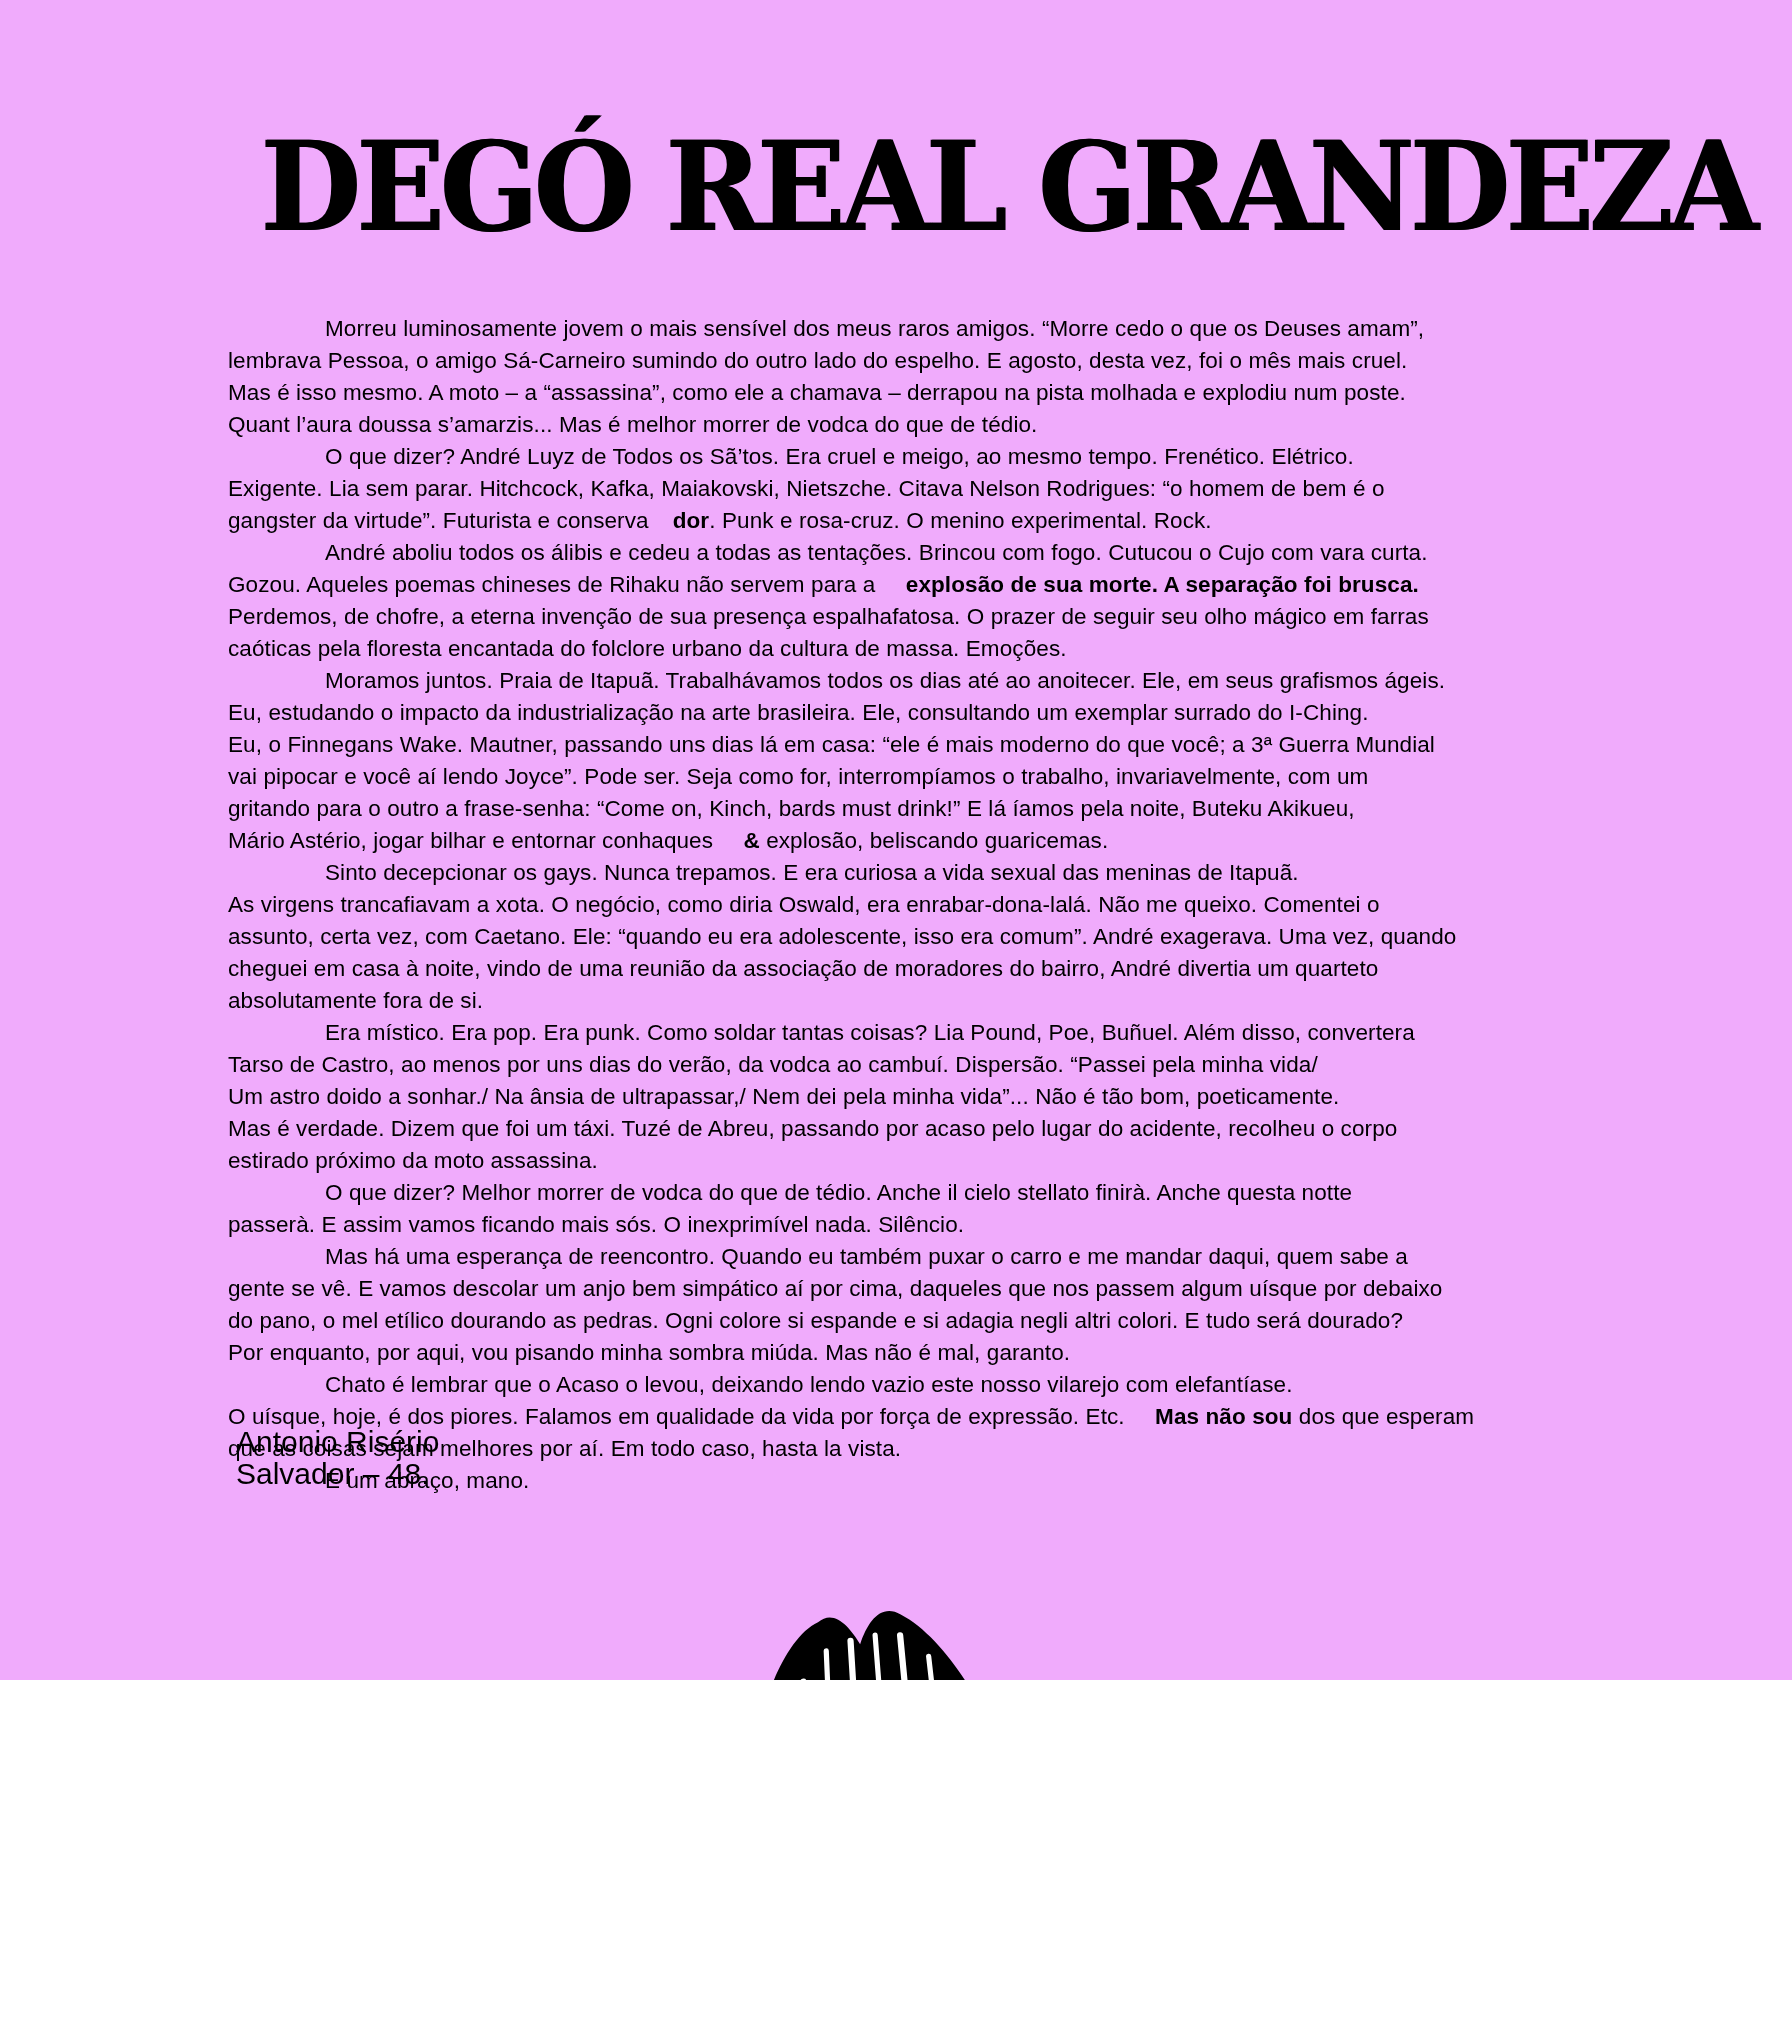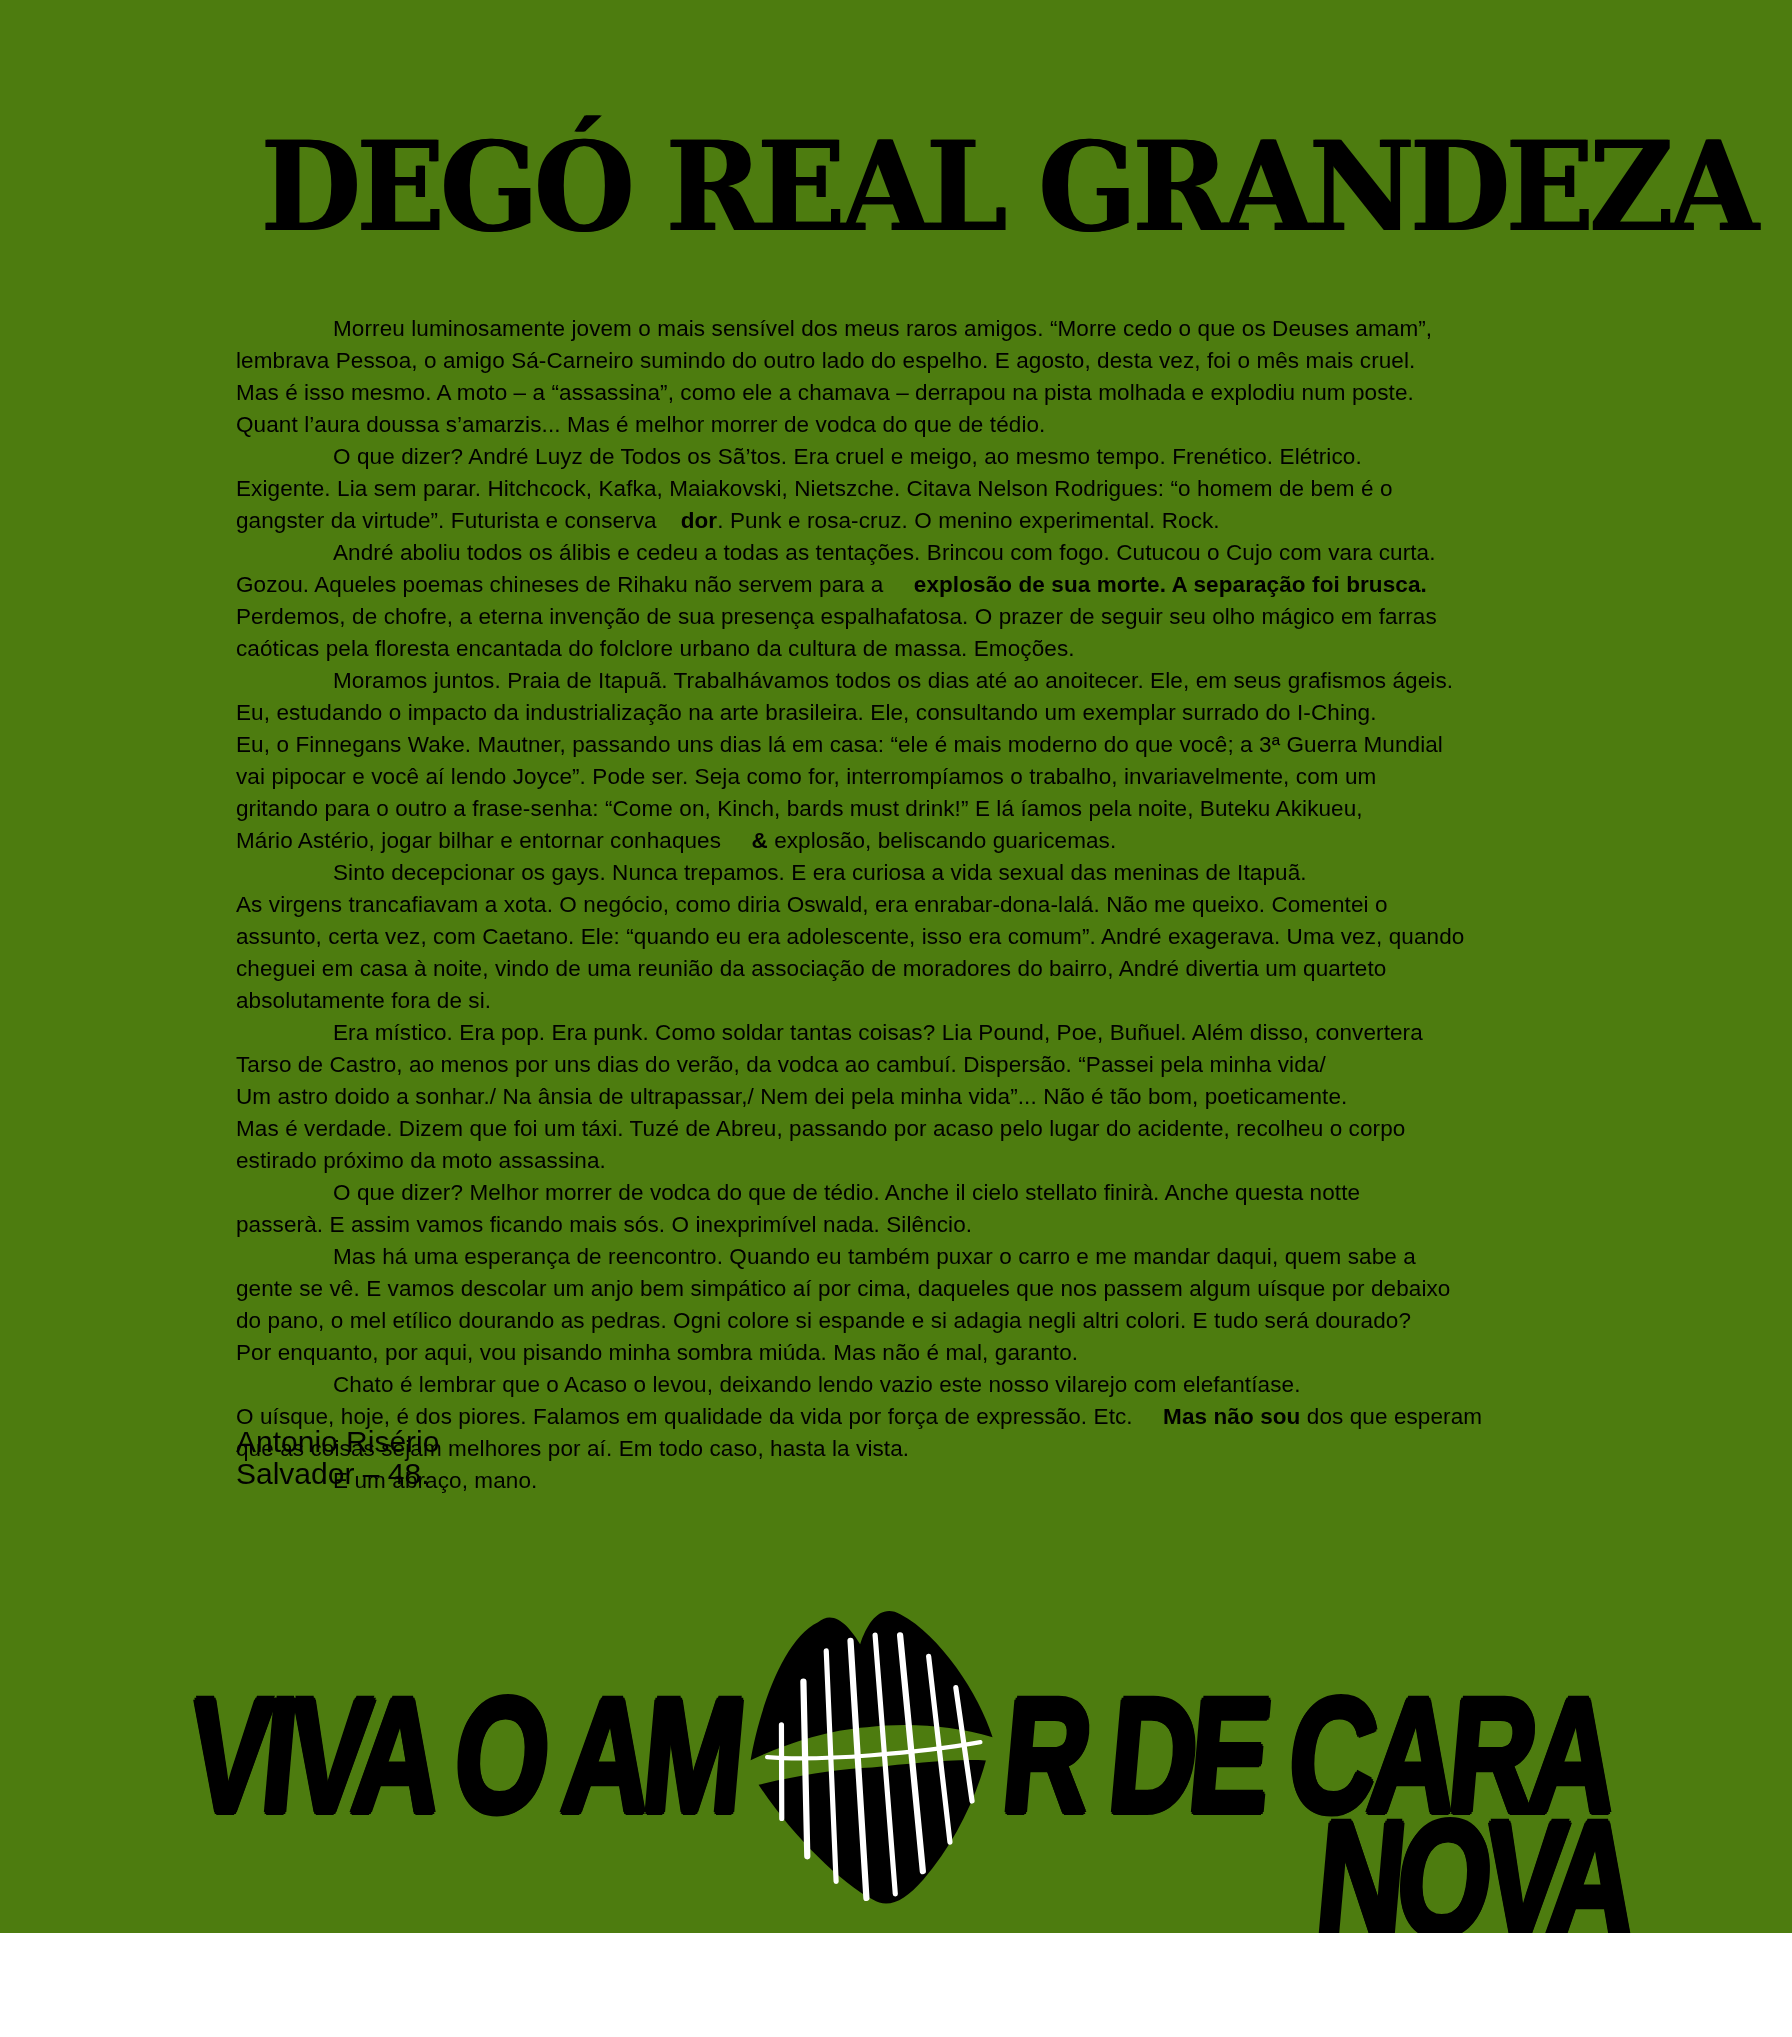"DEGÓ REAL GRANDEZA" .page { background: #4d7c0f -> #f0abfc; height: 1933px -> 1680px }
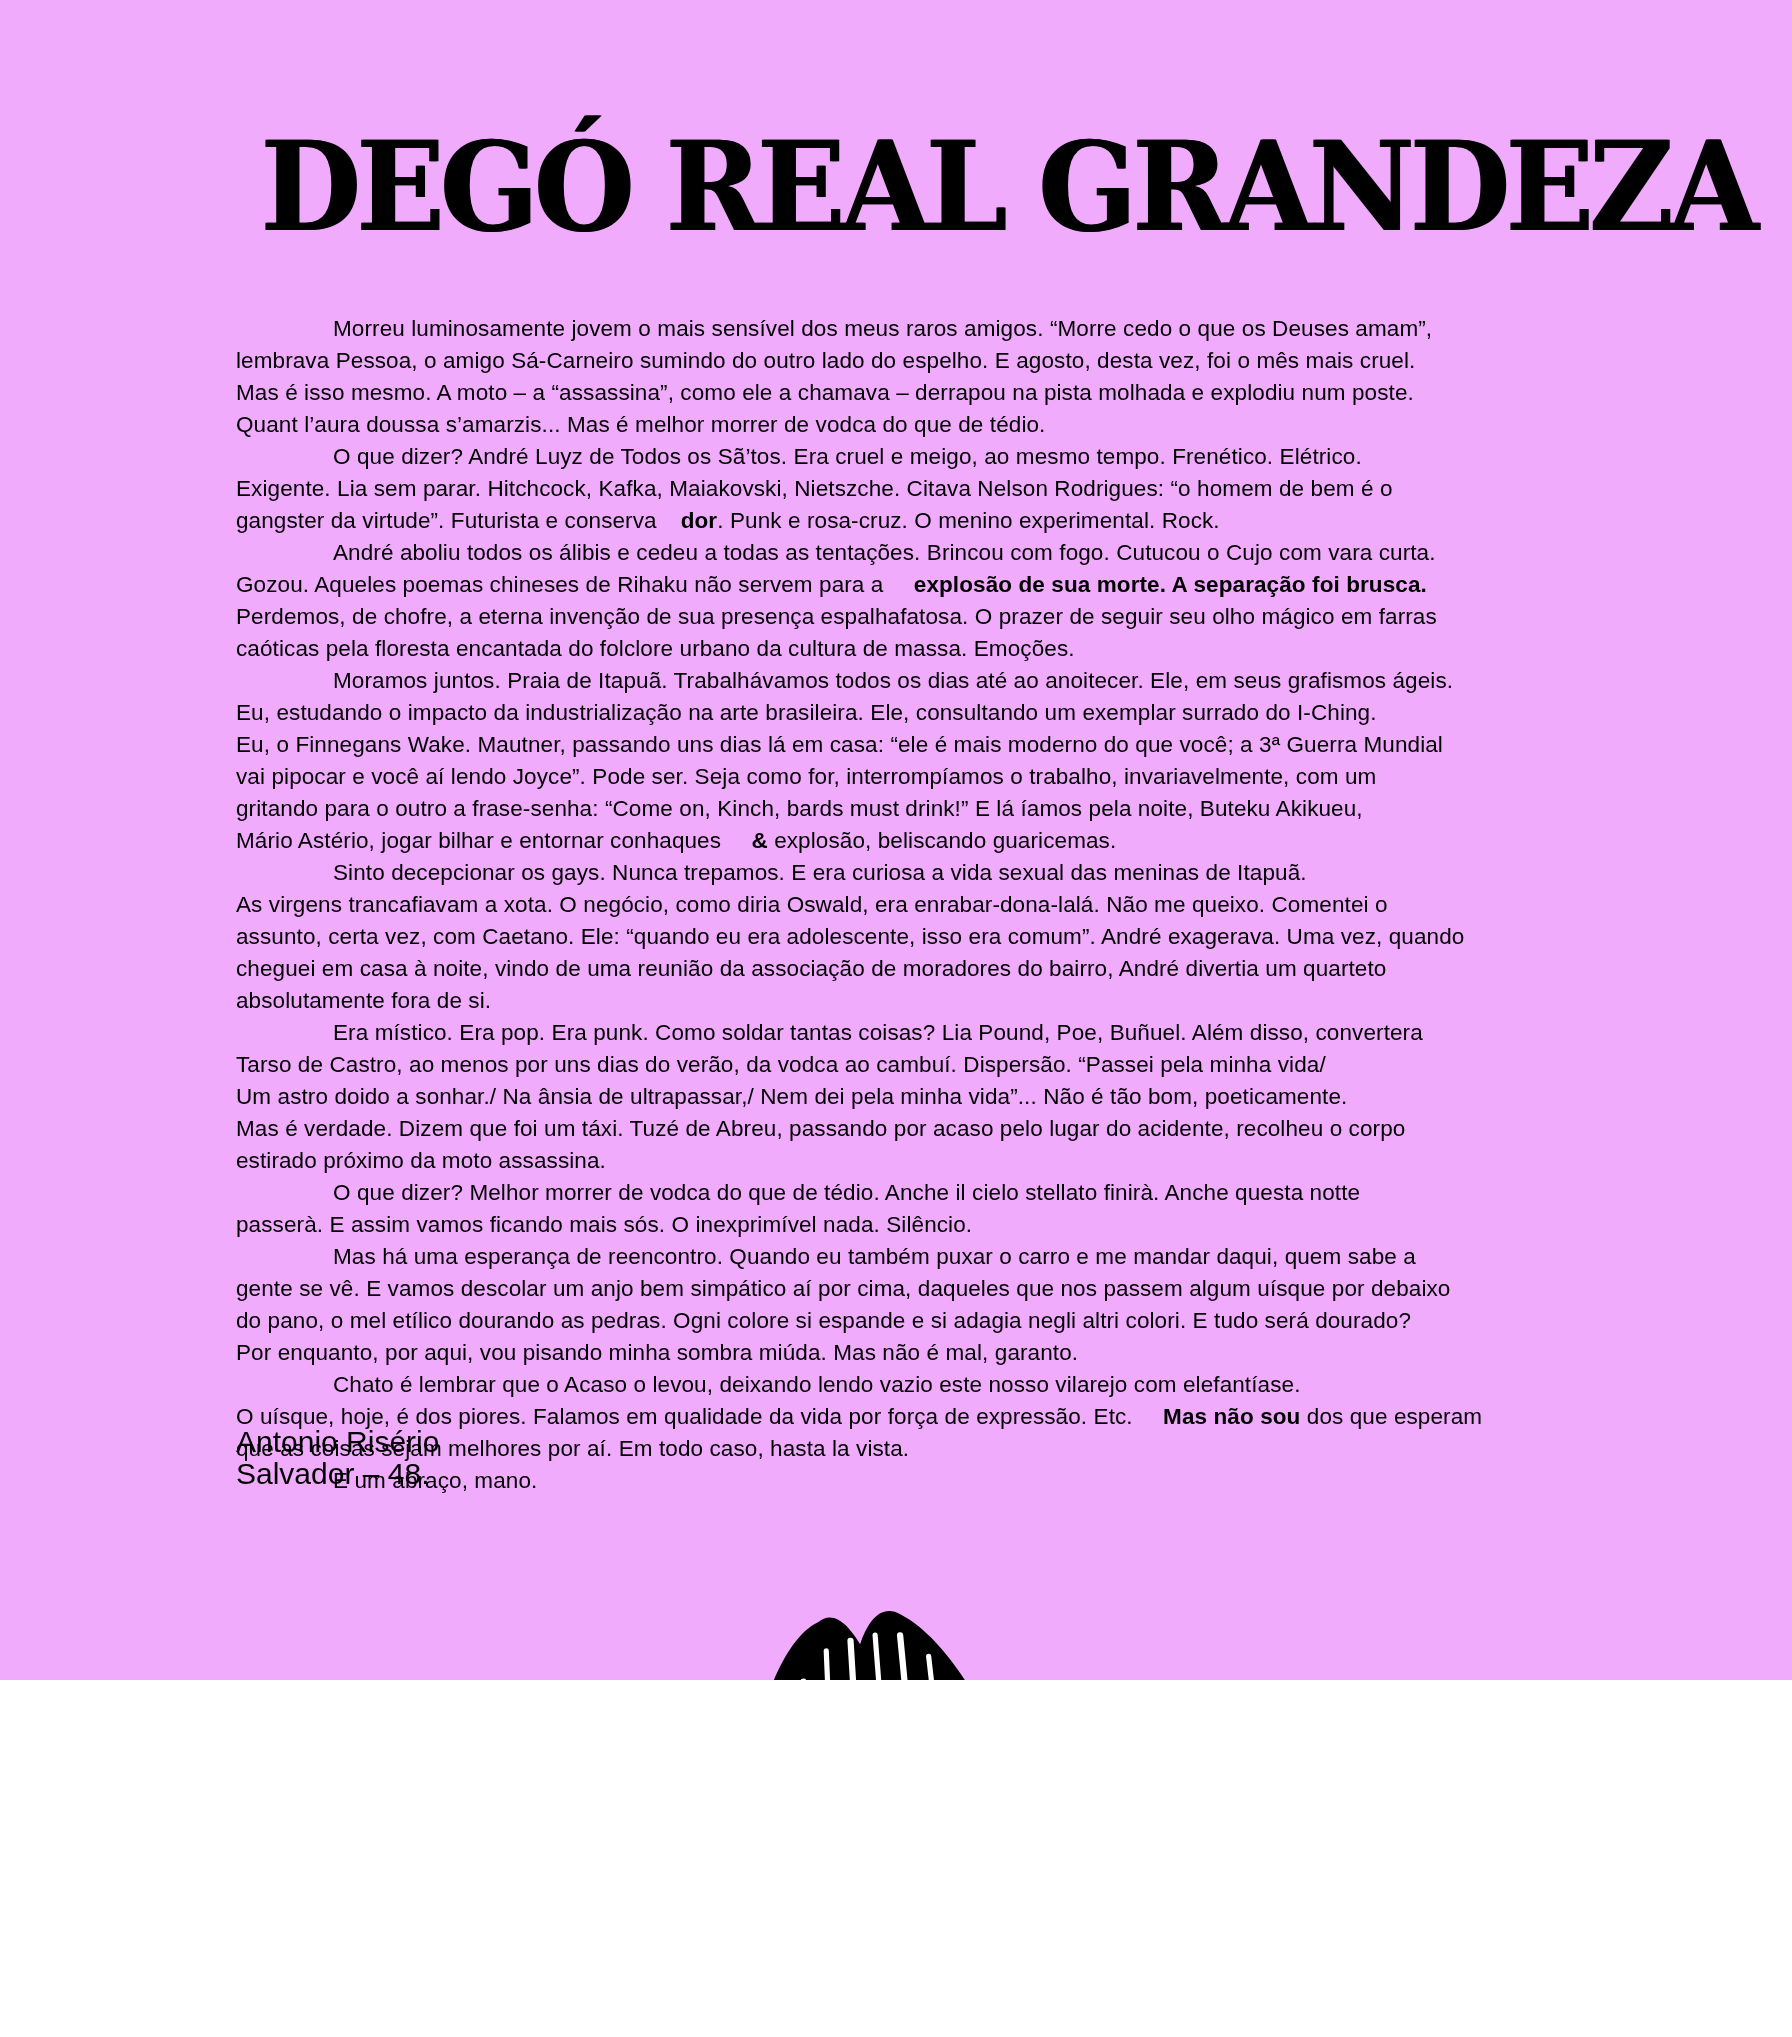"Morreu luminosamente jovem o mais" .body-text { left: 236px -> 228px }
